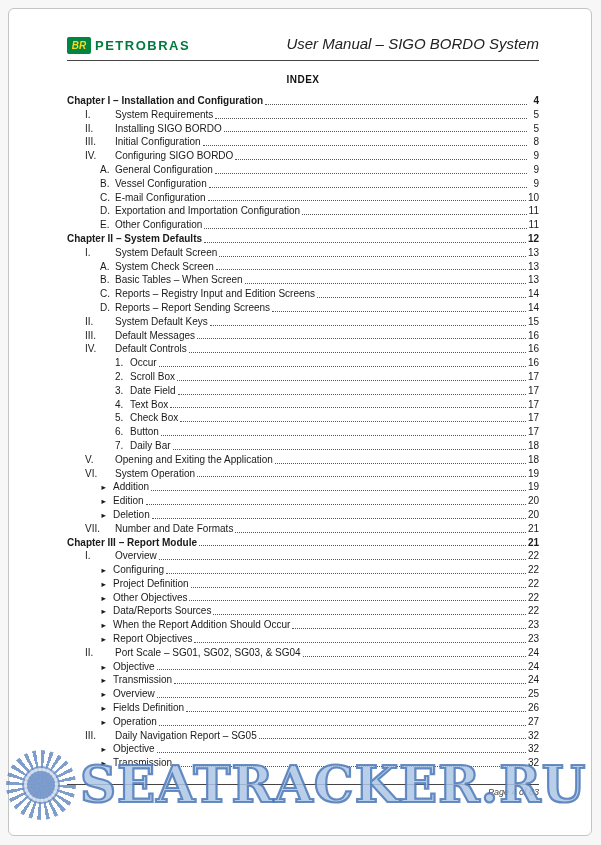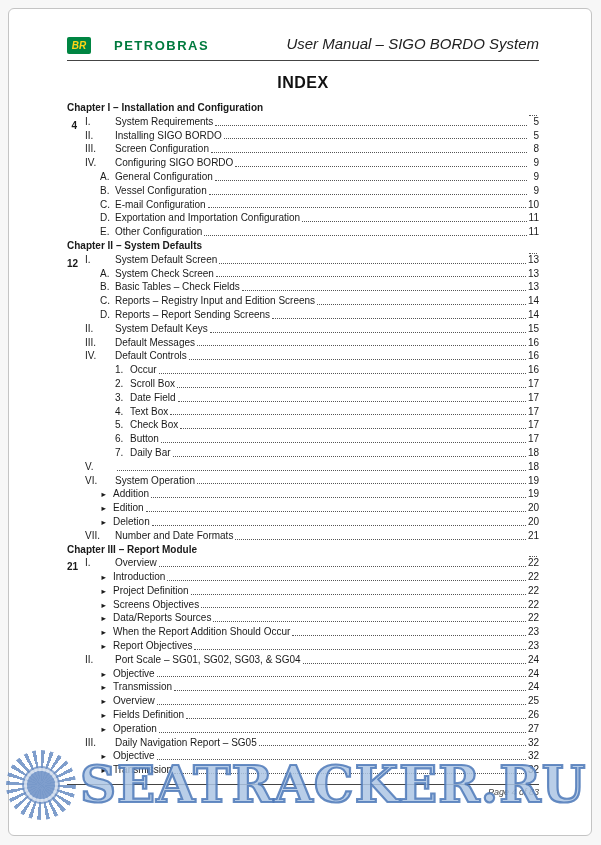"BR" .brand { gap: 23px -> 4px }
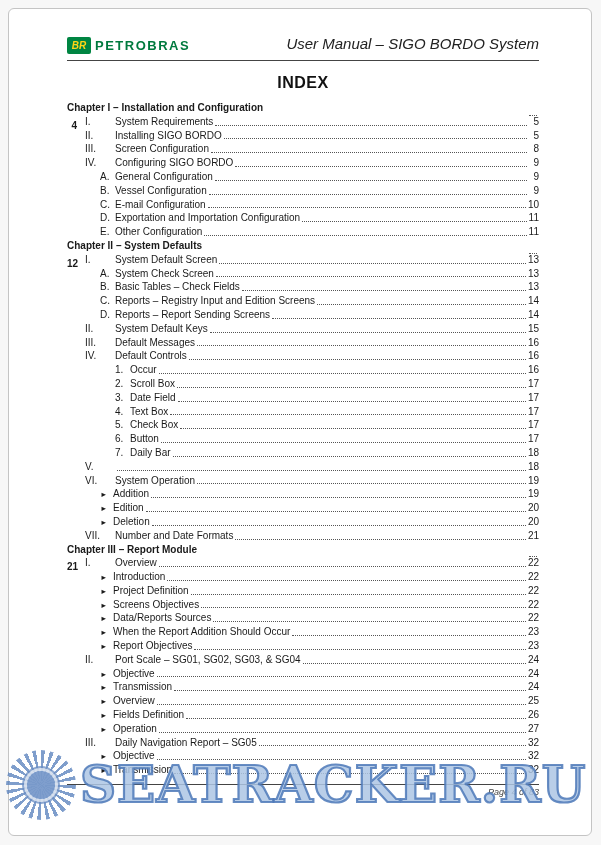"INDEX" .index-title { font-size: 16px -> 10px }
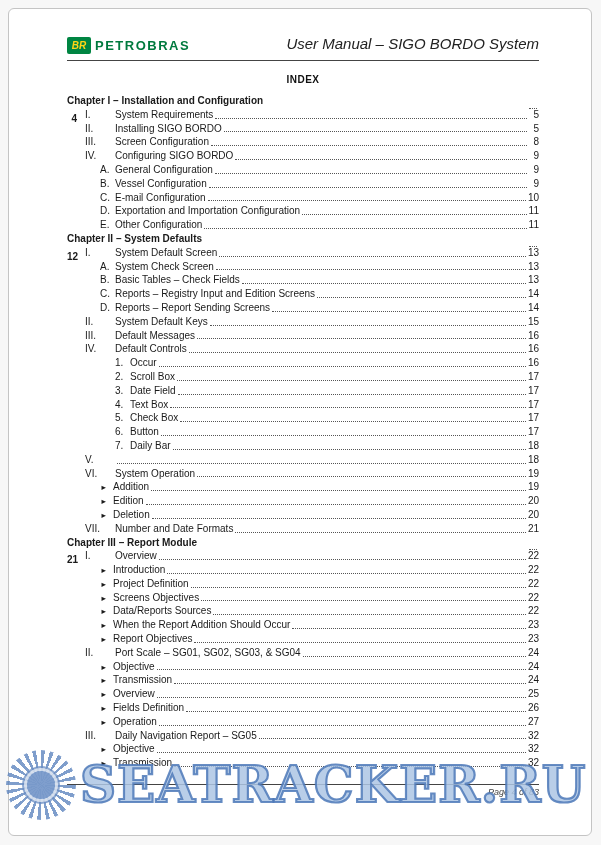"Chapter I – Installation and" .toc-row.chapter { flex-direction: column -> none }
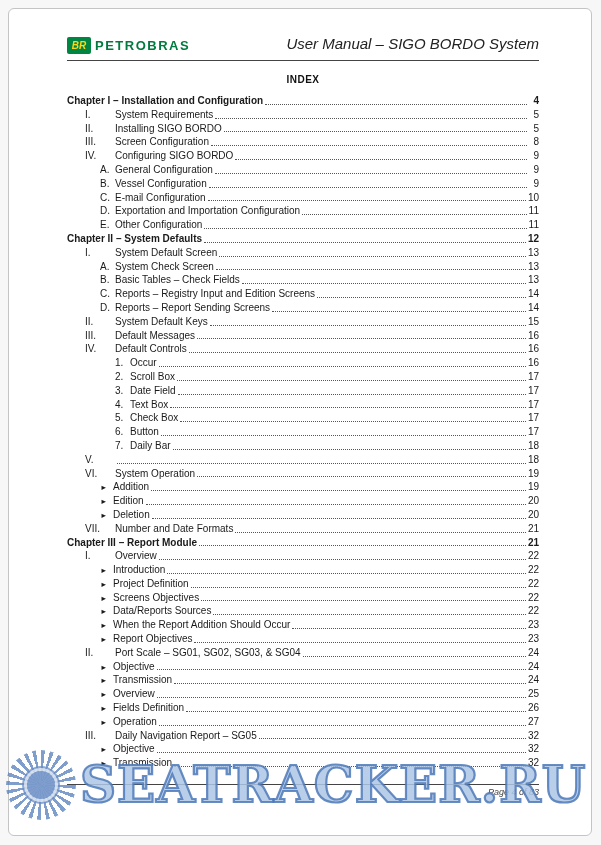"Screen Configuration" span.entry-text { text: Screen -> Initial }
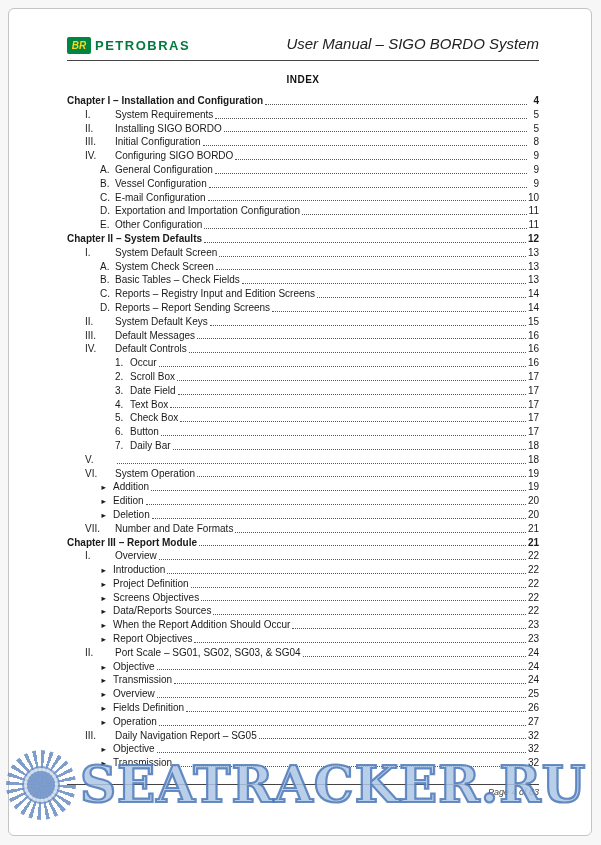"Basic Tables – Check Fields" span.entry-text { text: Check Fields -> When Screen }
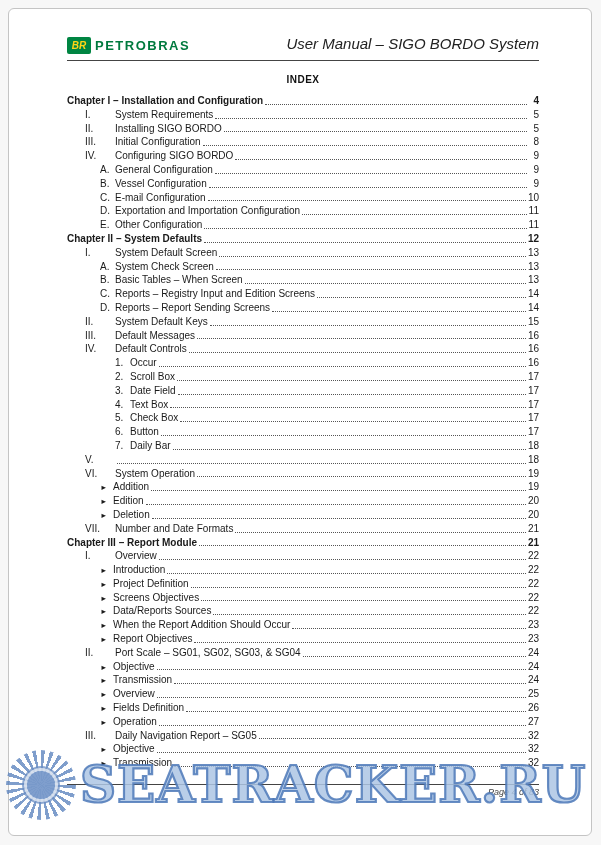"Opening and Exiting the Application" span.entry-text { html: none -> <span>Opening and Exiting the Application</span> }
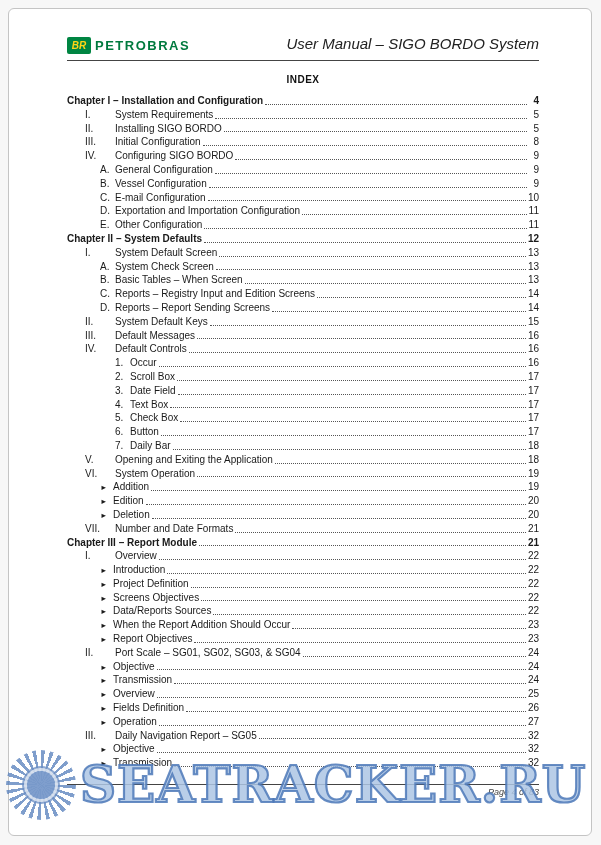"Introduction" span.entry-text { text: Introduction -> Configuring }
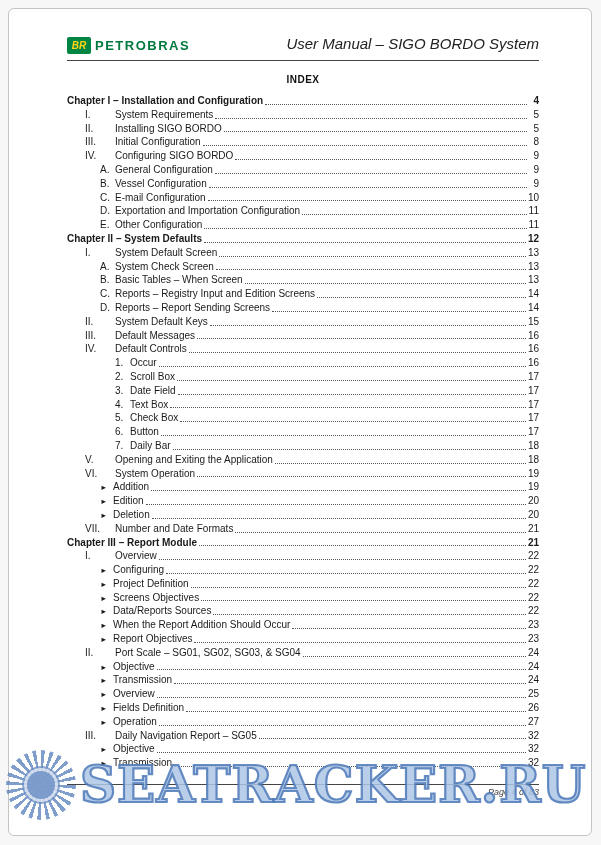"Screens Objectives" span.entry-text { text: Screens -> Other }
